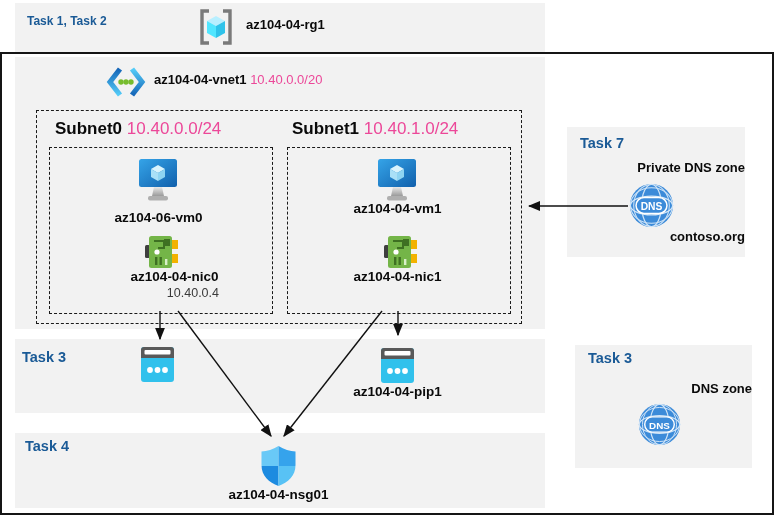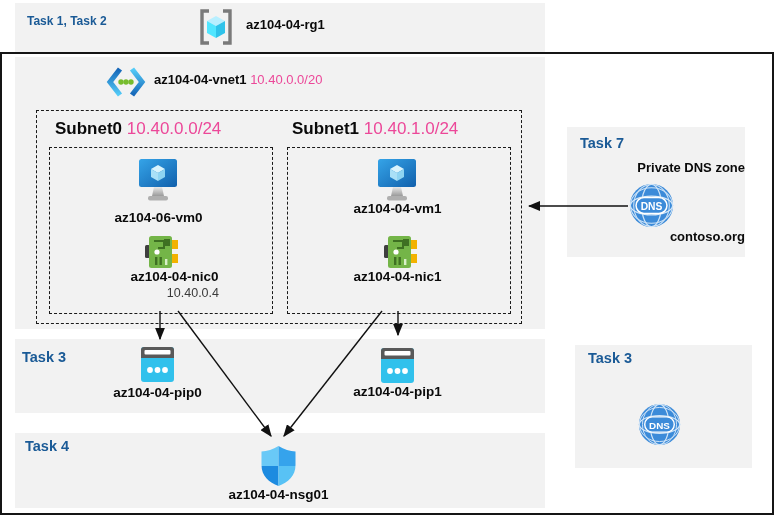"az104-04-pip0" span.bold-label { html: <span>az104-04-pip0</span> -> none }
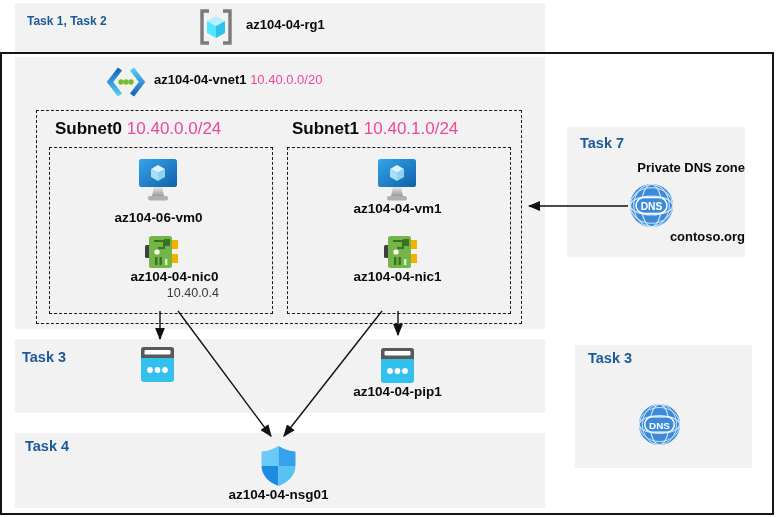"DNS zone" span.big-label { html: none -> <span>DNS zone</span> }
